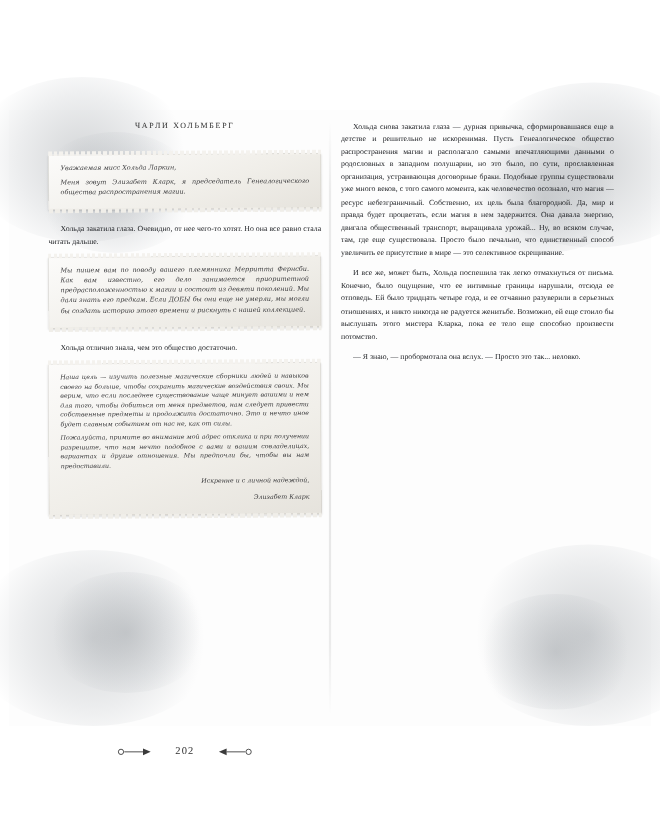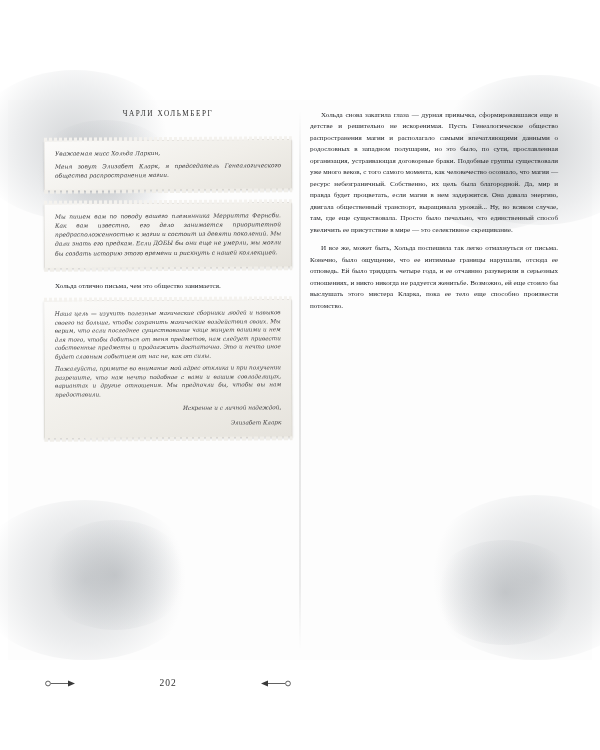"Хольда закатила глаза. Очевидно, от" p.body-text { html: none -> <p>Хольда закатила глаза. Очевидно, от нее чего-то хотят. Но она все равно стала читать дальше.</p> }
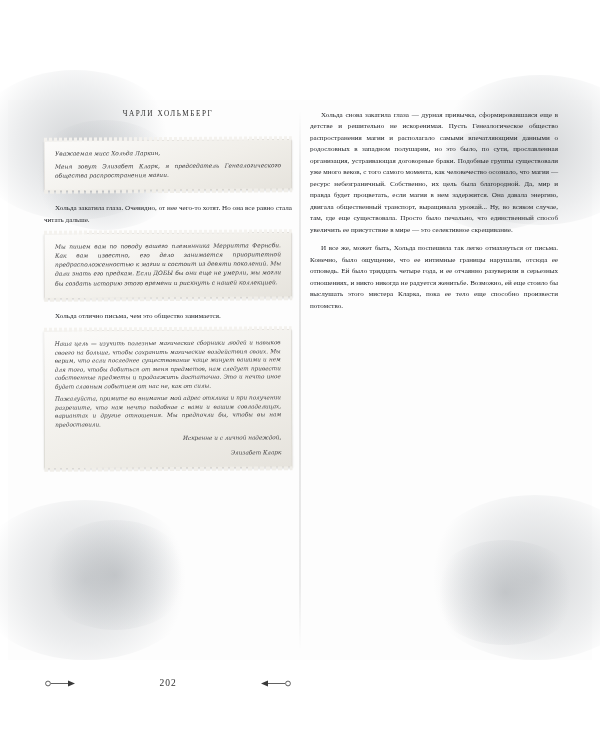"Хольда отлично письма, чем это" p.body-text { text: письма, чем это общество занимается -> знала, чем это общество достаточно }
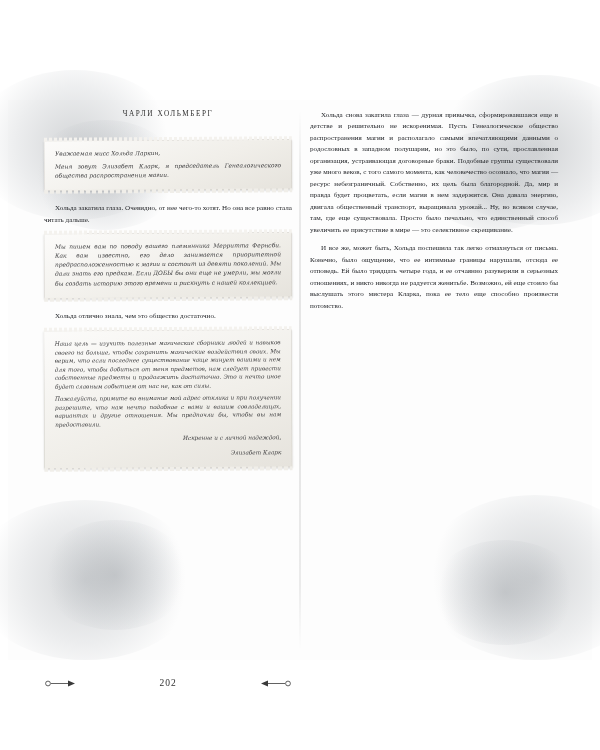"— Я знаю, — пробормотала" p.body-text { html: none -> <p>— Я знаю, — пробормотала она вслух. — Просто это так... неловко.</p> }
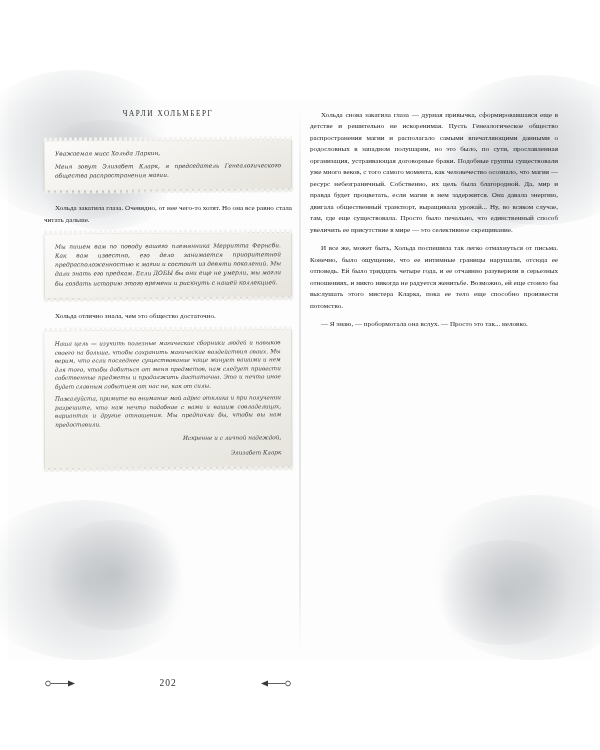"202" .folio { justify-content: space-between -> center }
